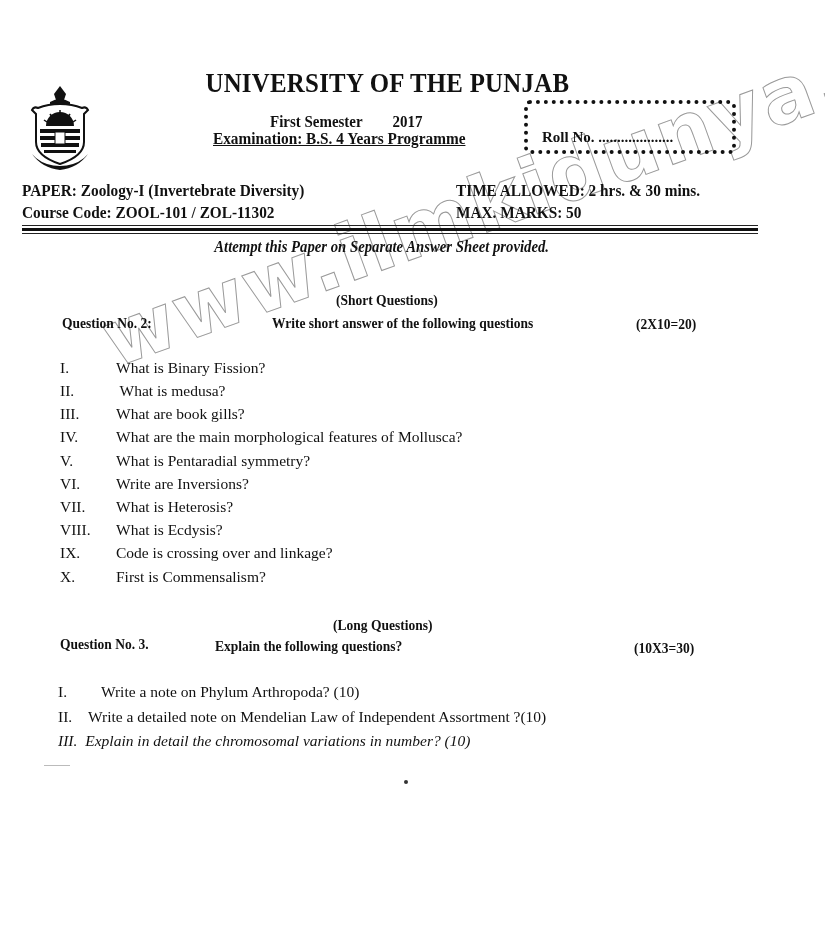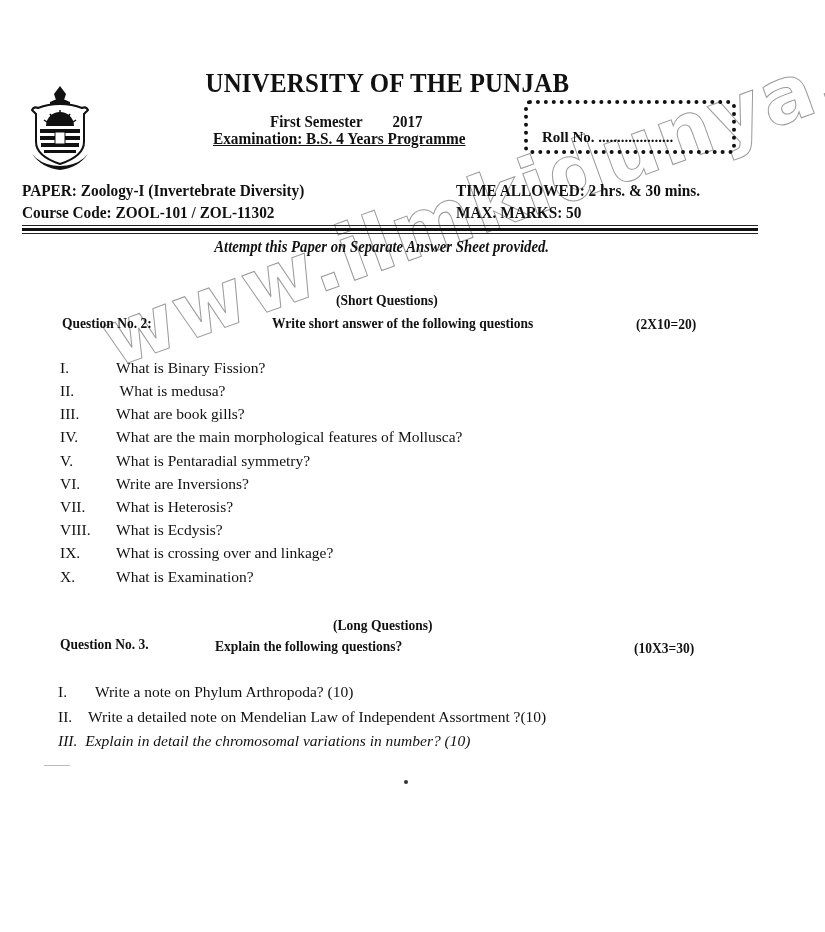"What is crossing over and" span.list-text { text: What -> Code }
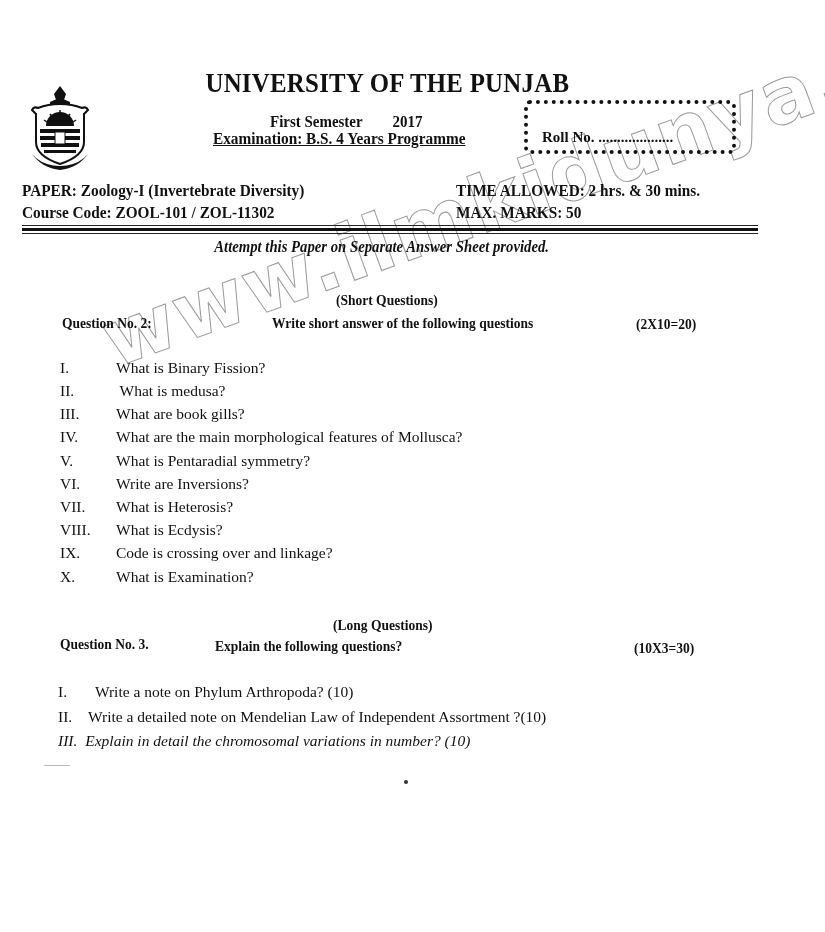"What is Examination?" span.list-text { text: What is Examination -> First is Commensalism }
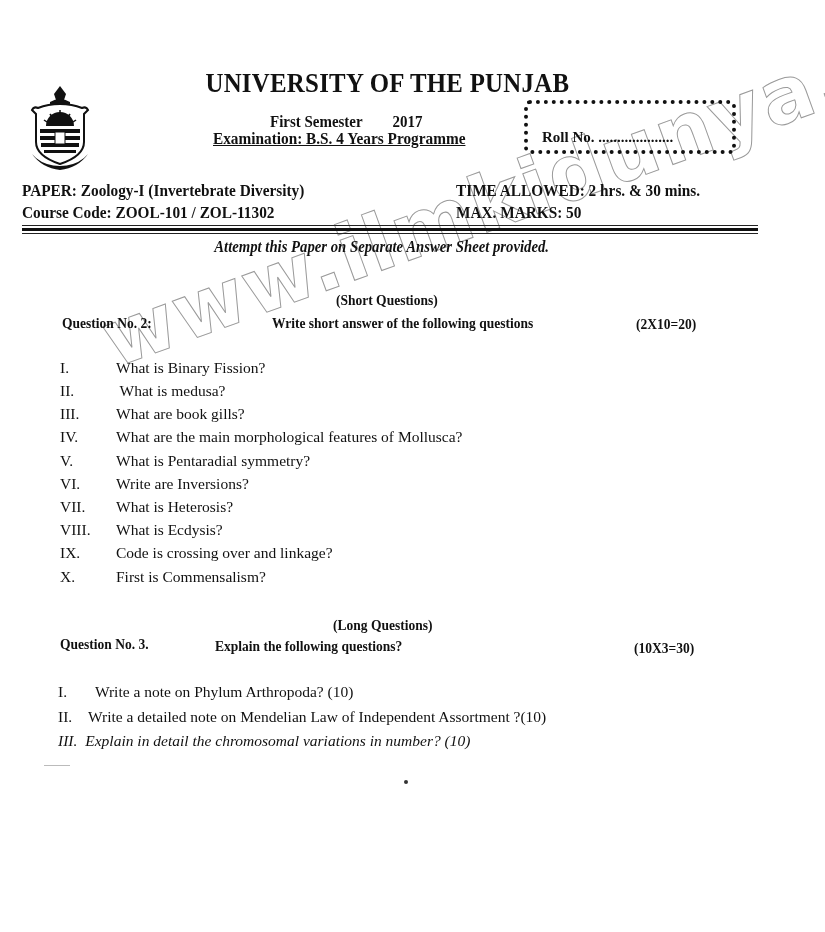"Write a note on Phylum" span { margin-left: 14px -> 20px }
